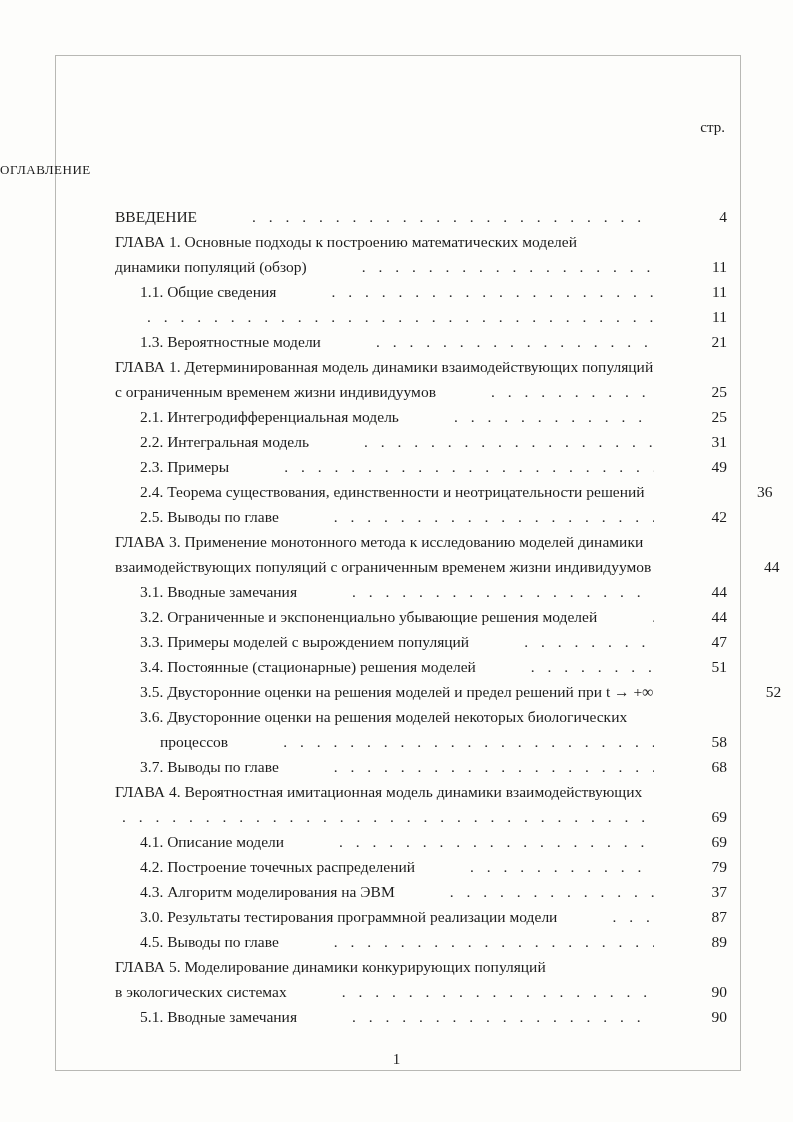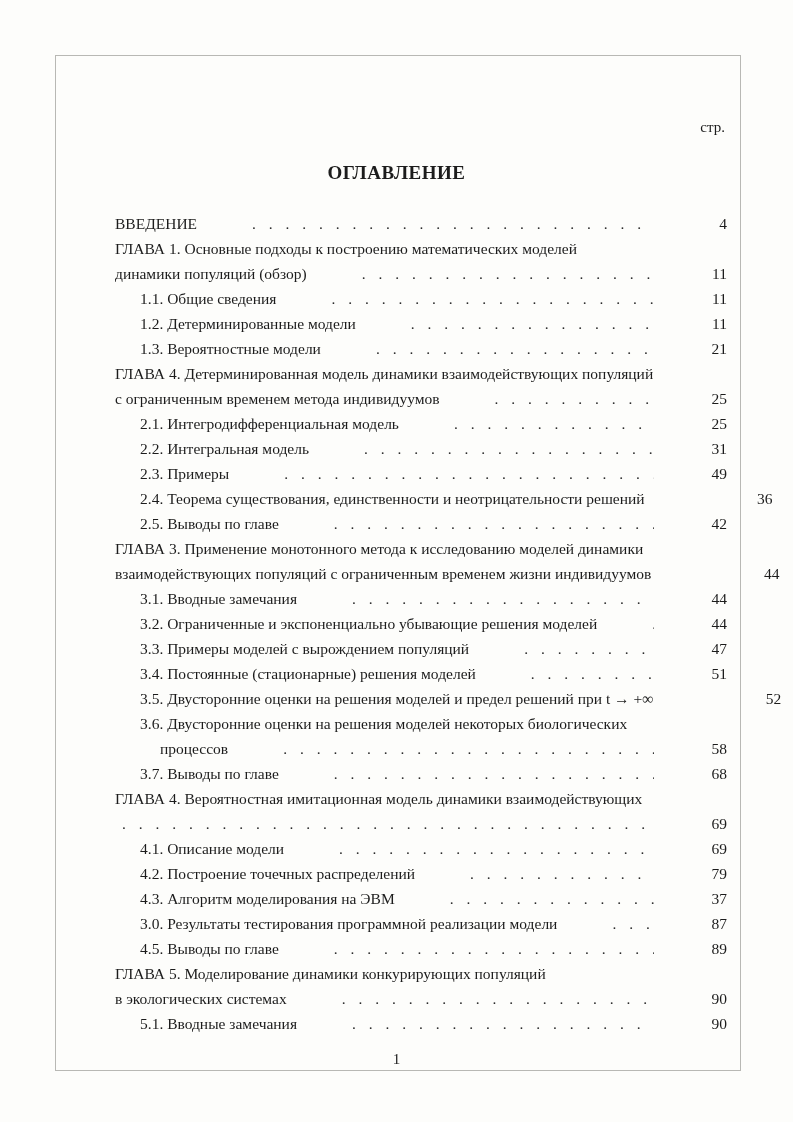"ОГЛАВЛЕНИЕ" .title { font-size: 19px -> 13px; font-weight: bold -> normal; text-align: center -> none }
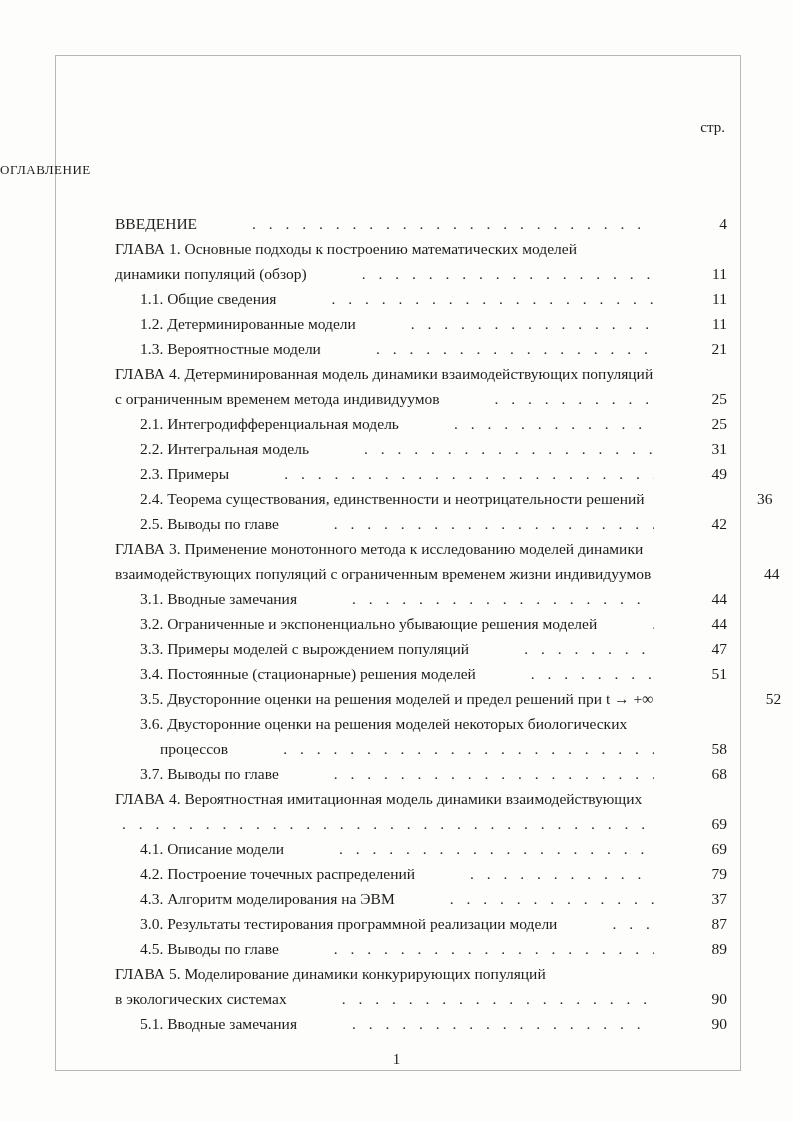"ВВЕДЕНИЕ" .toc-line { align-items: flex-end -> flex-start }
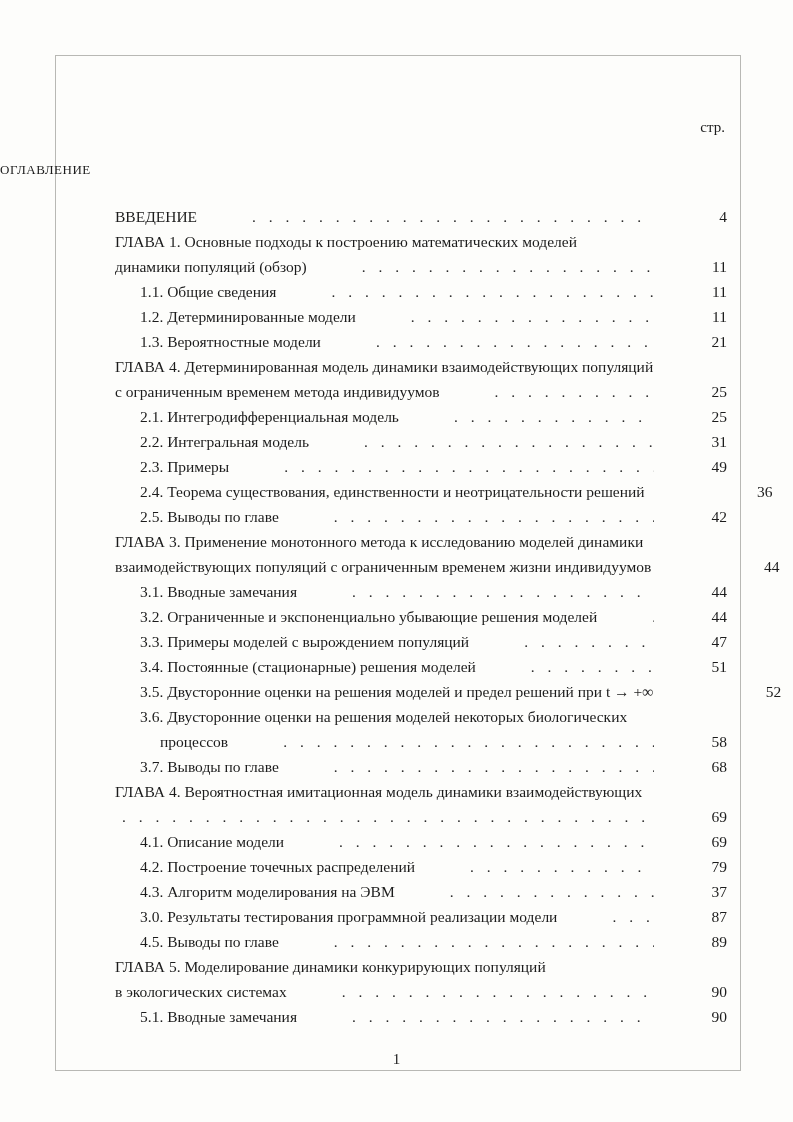"1.2. Детерминированные модели" span.toc-text { html: <span>1.2. Детерминированные модели</span> -> none }
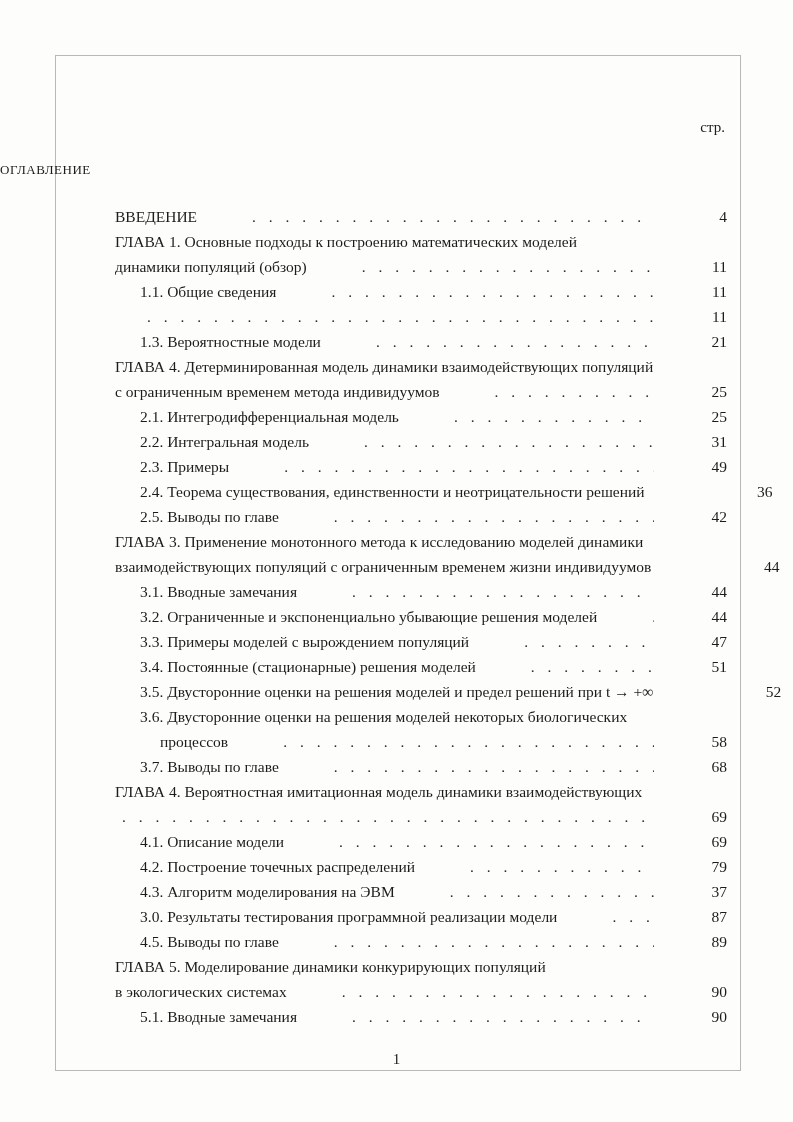"ГЛАВА 4. Детерминированная модель" span.toc-text { text: 4 -> 1 }
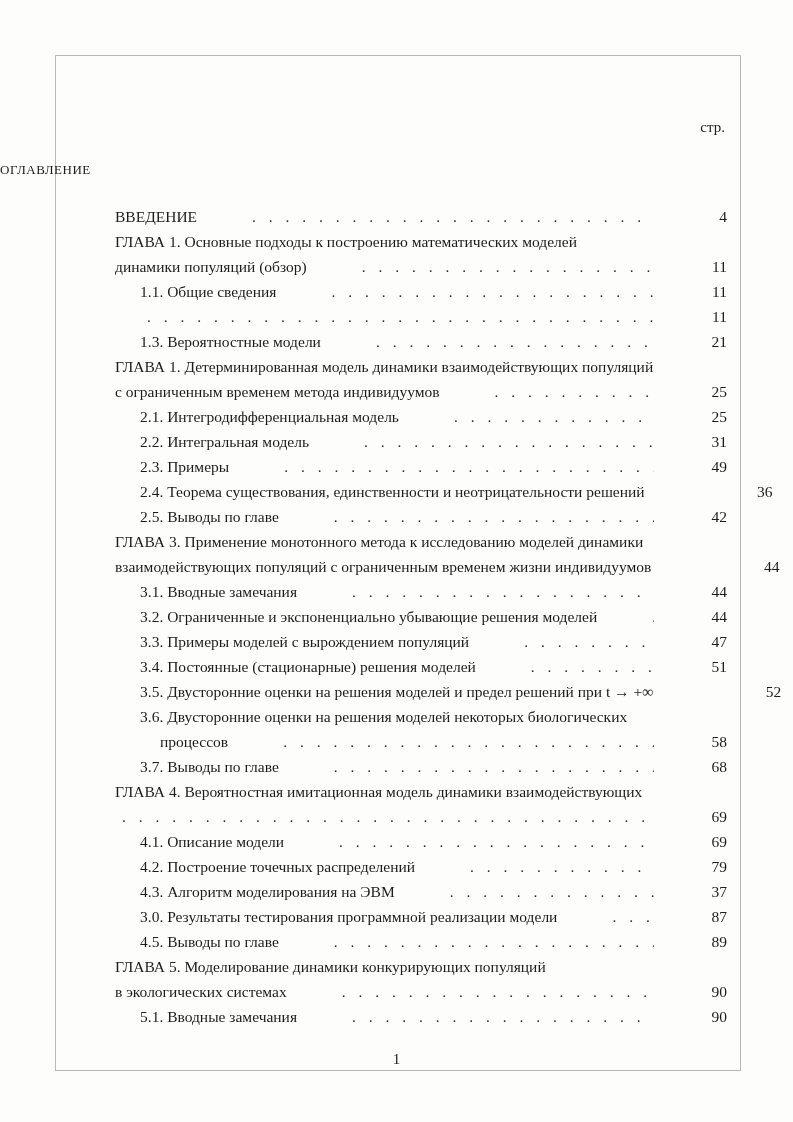"с ограниченным временем метода" span.toc-text { text: метода -> жизни }
